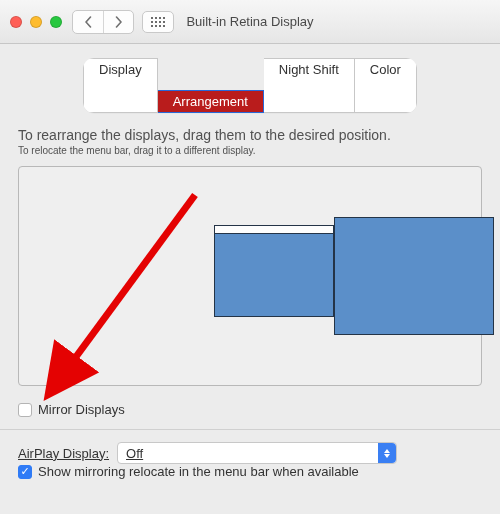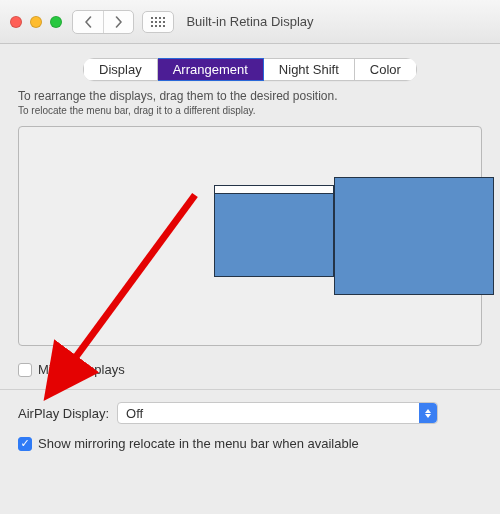"Arrangement" .seg-item.selected { background: #4c1d95 -> #b91c1c; margin-top: none -> 32px }
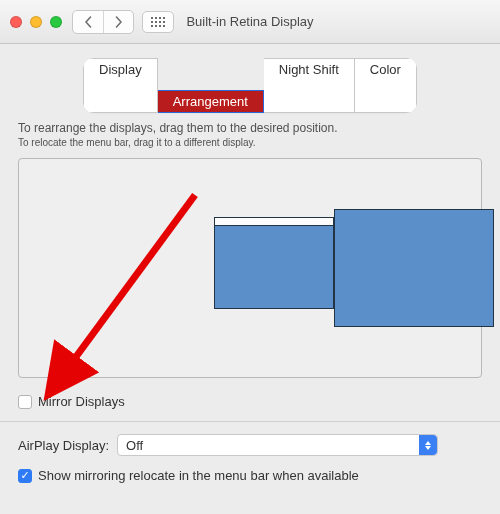"To rearrange the displays, drag" .help1 { font-size: 12px -> 14px; margin-top: none -> 6px }
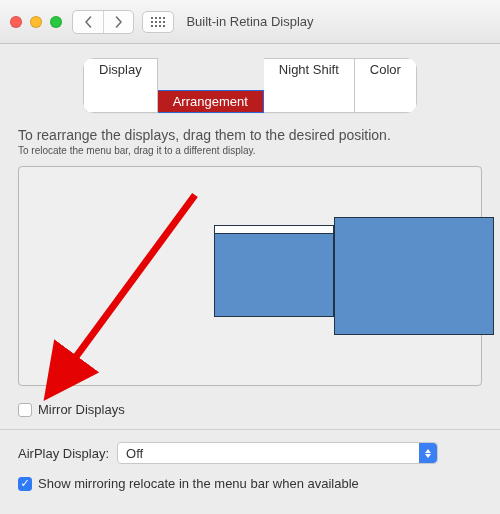"AirPlay Display:" .airplay-row { margin-bottom: 12px -> none; text-decoration: none -> underline }
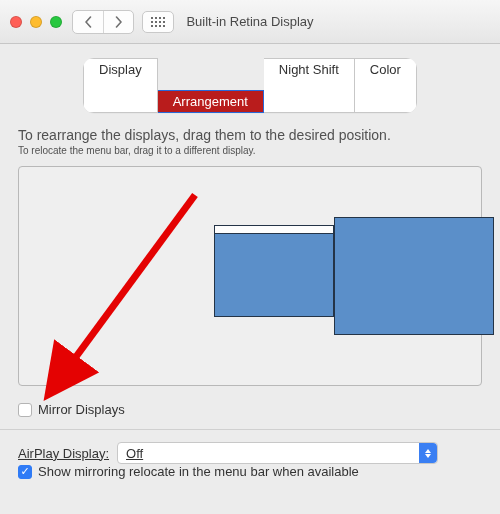"Off" .select { width: 321px -> 280px }
